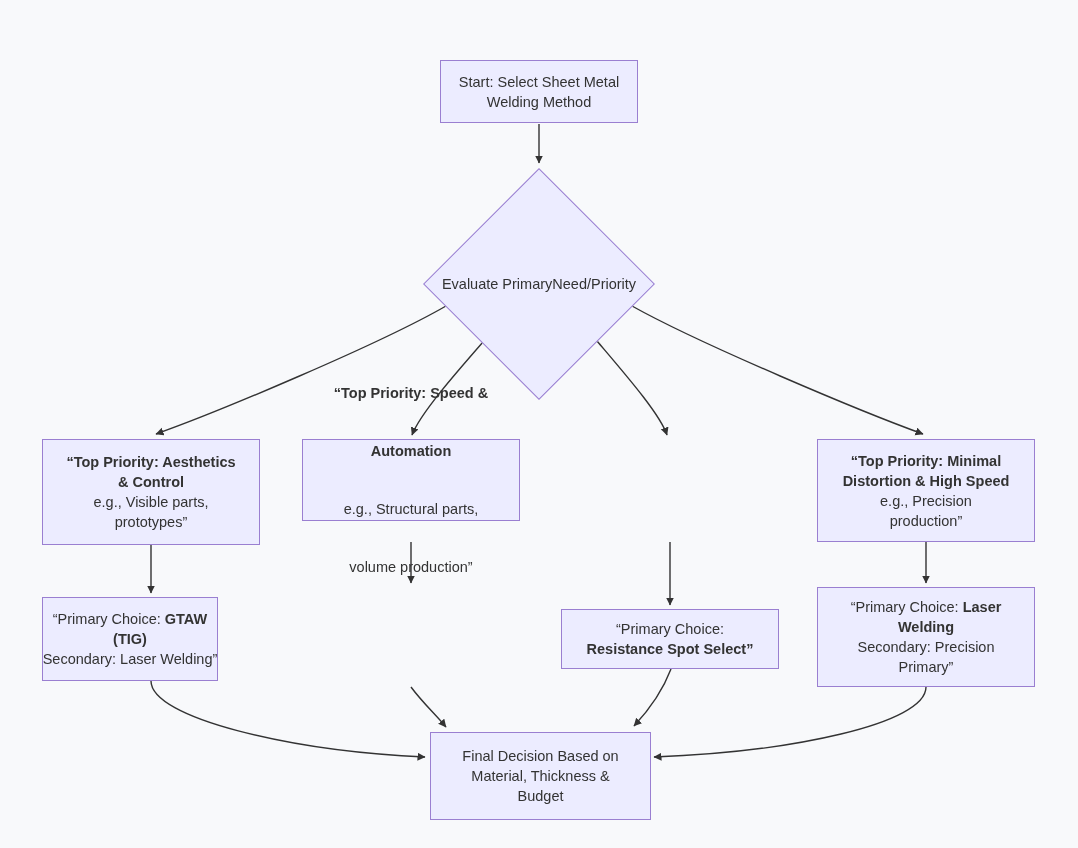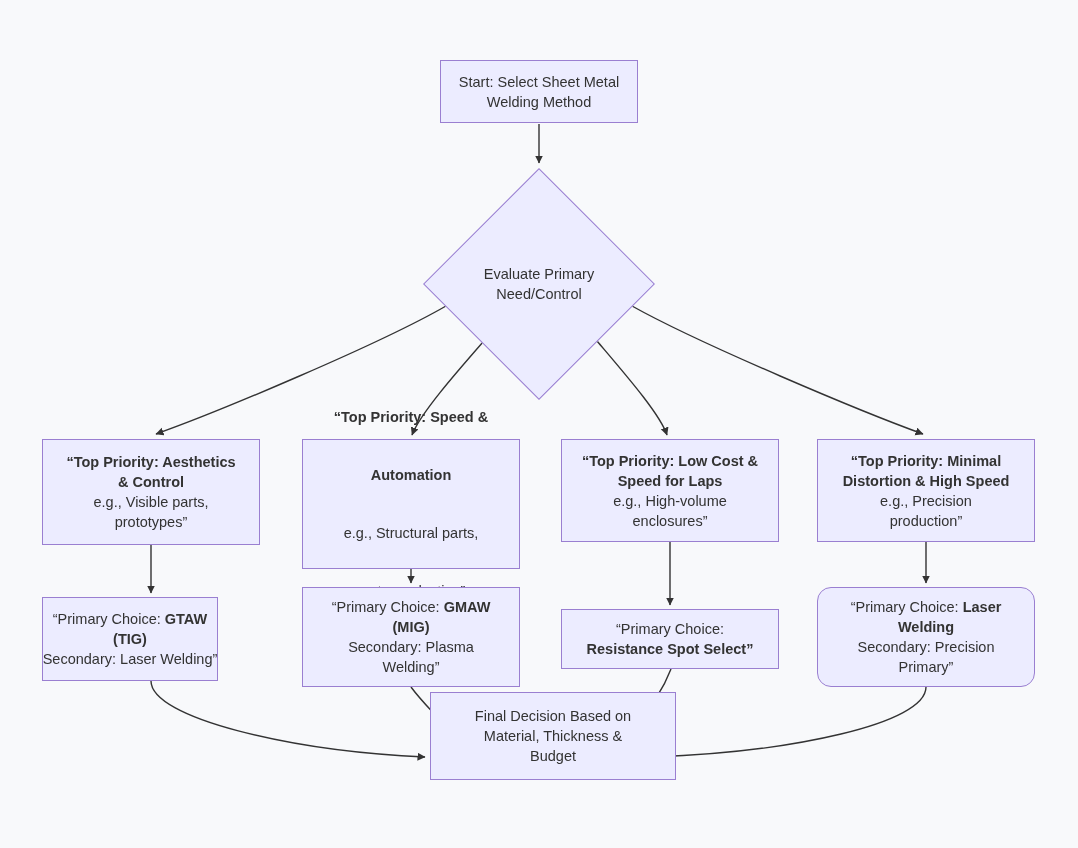"Evaluate Primary" .diamond-label { flex-direction: column -> row }
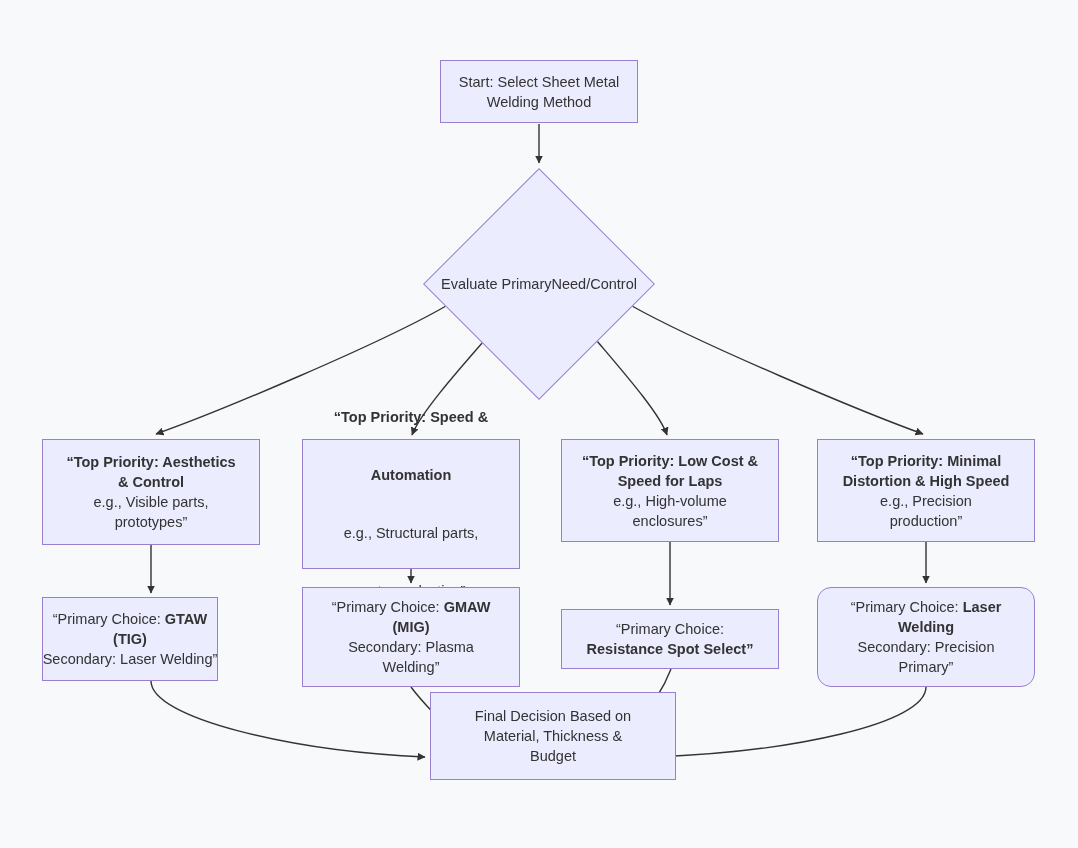"Need/Control" span { text: Need/Control -> Need/Priority }
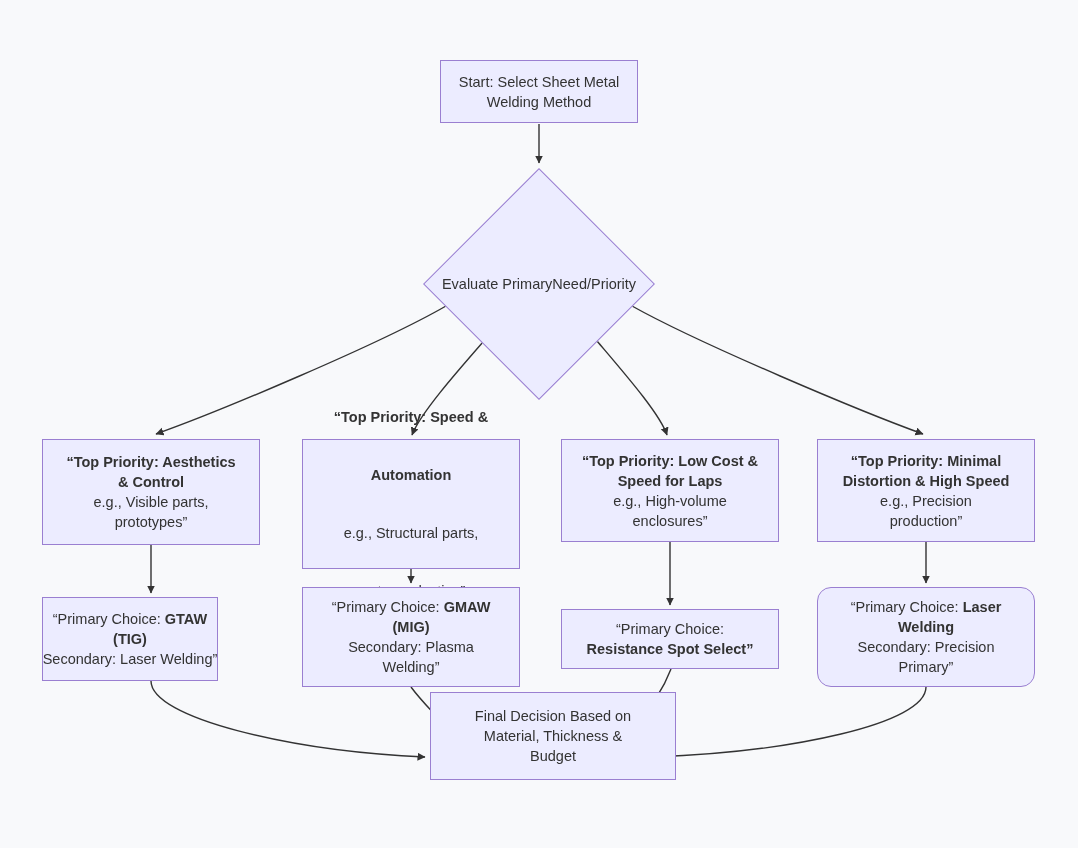"“Top Priority: Speed &" .n-b2 { height: 130px -> 82px }
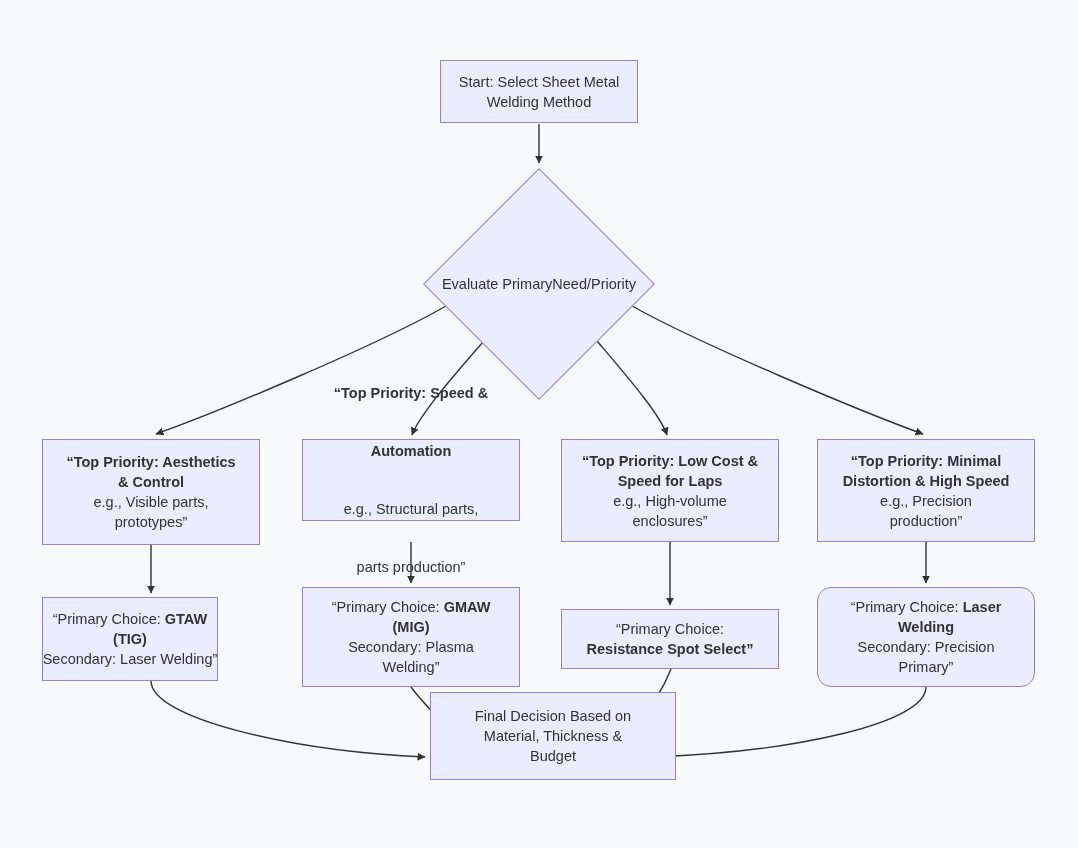"“Top Priority: Low Cost &" div.node { html: <div> <div><span>“Top Priority: Low Cost &amp;</span></div> <div><span>Speed for Laps</span></div> <div><span>e.g., High-volume</span></div> <div><span>enclosures”</span></div> </div> -> none }
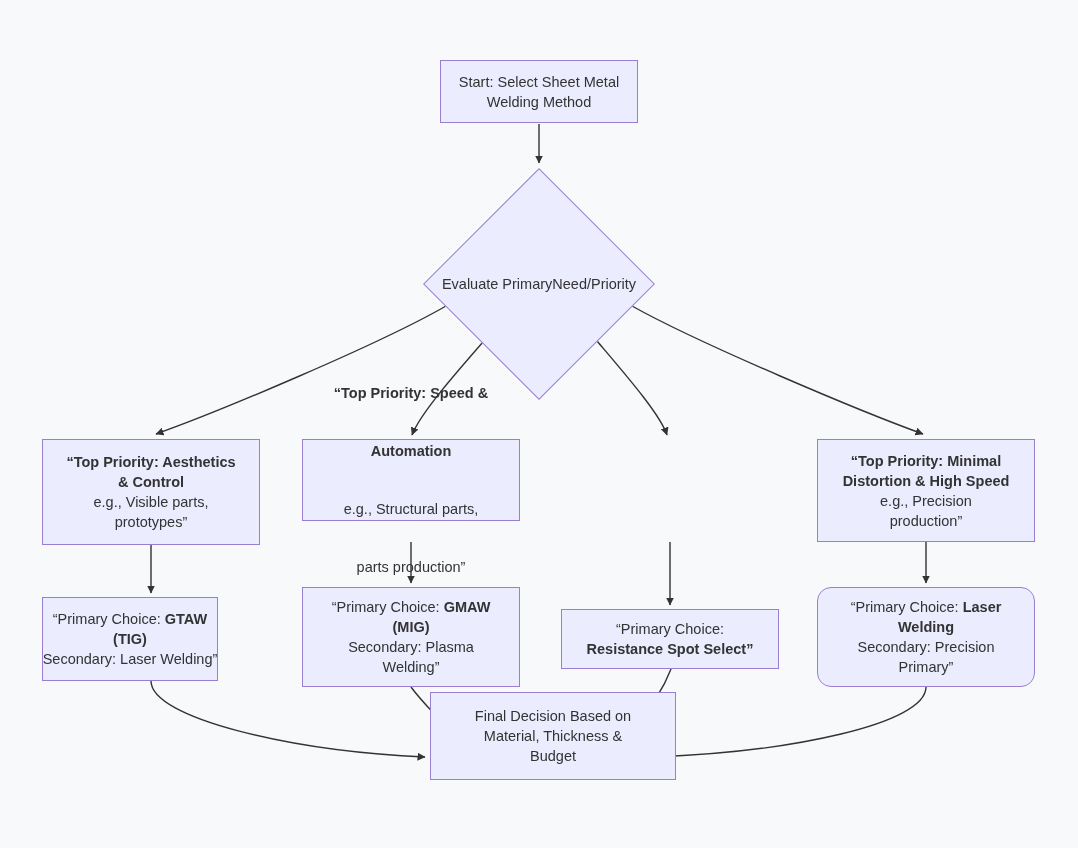"parts production”" span { text: parts -> volume }
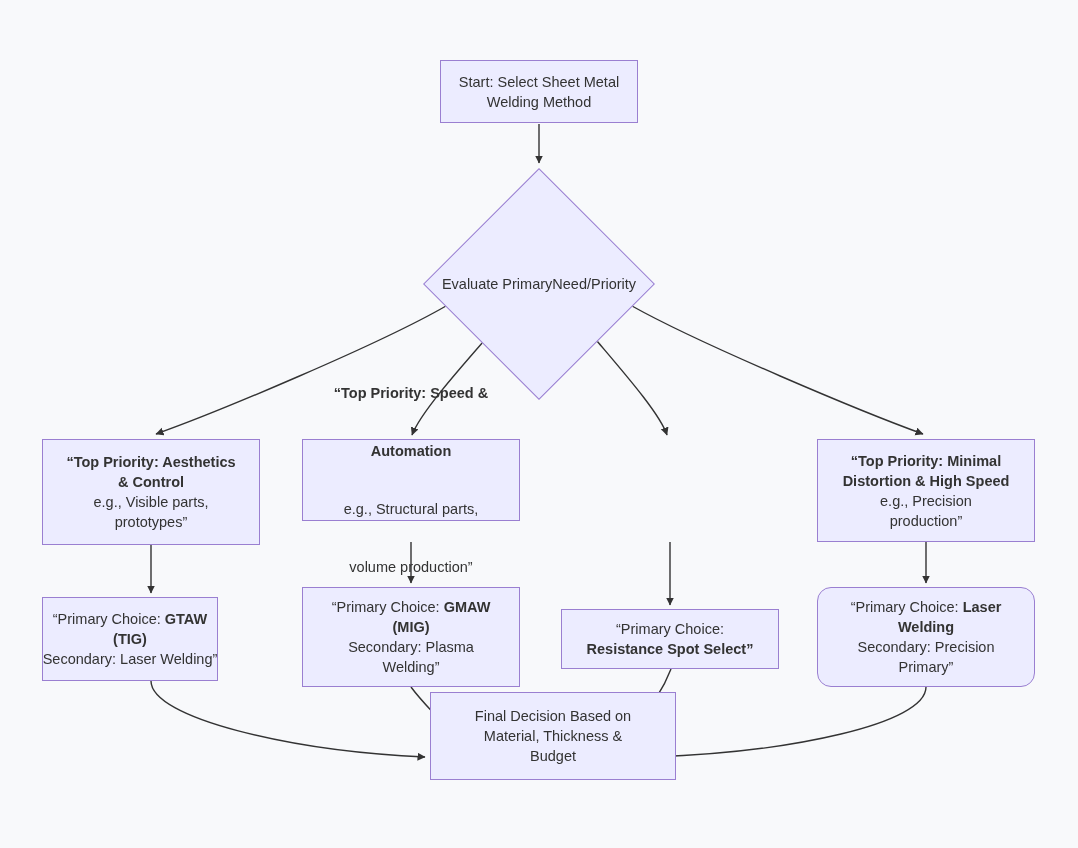"“Primary Choice: GMAW" div.node { html: <div> <div><span>“Primary Choice: </span><span>GMAW</span></div> <div><span>(MIG)</span></div> <div><span>Secondary: Plasma</span></div> <div><span>Welding”</span></div> </div> -> none }
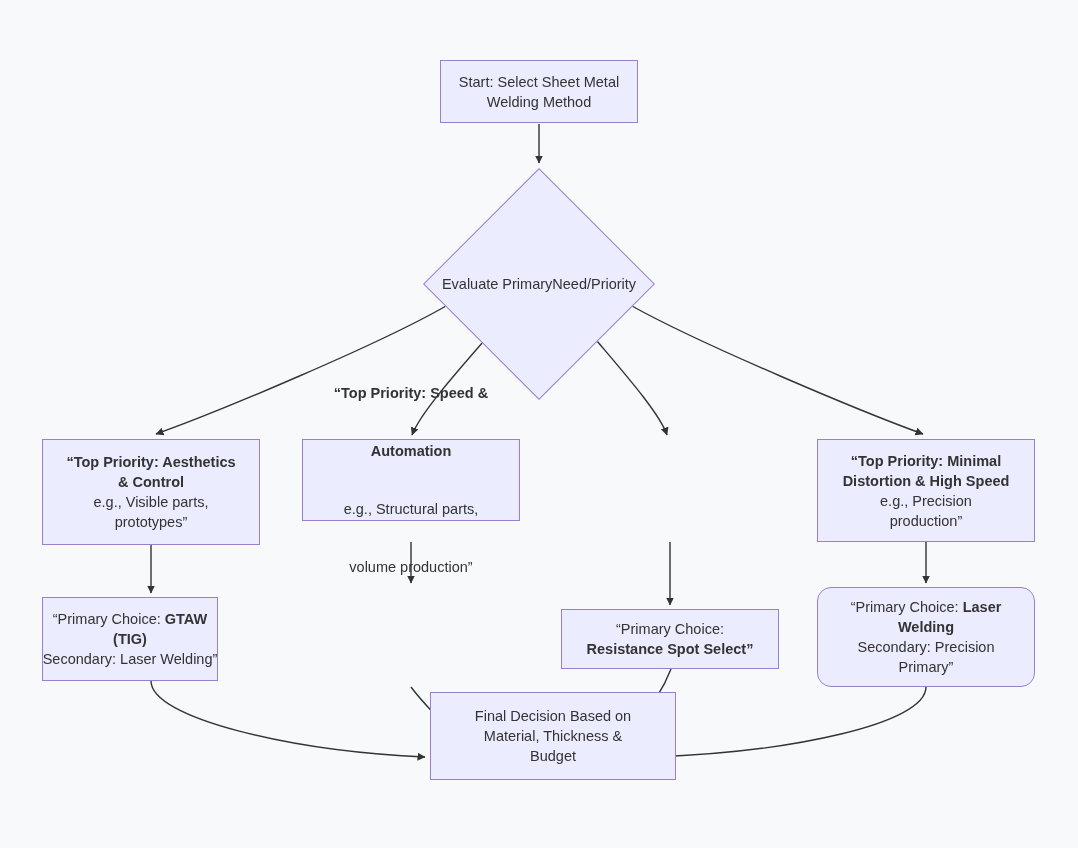"“Primary Choice: Laser" .n-c4 { border-radius: 14px -> none }
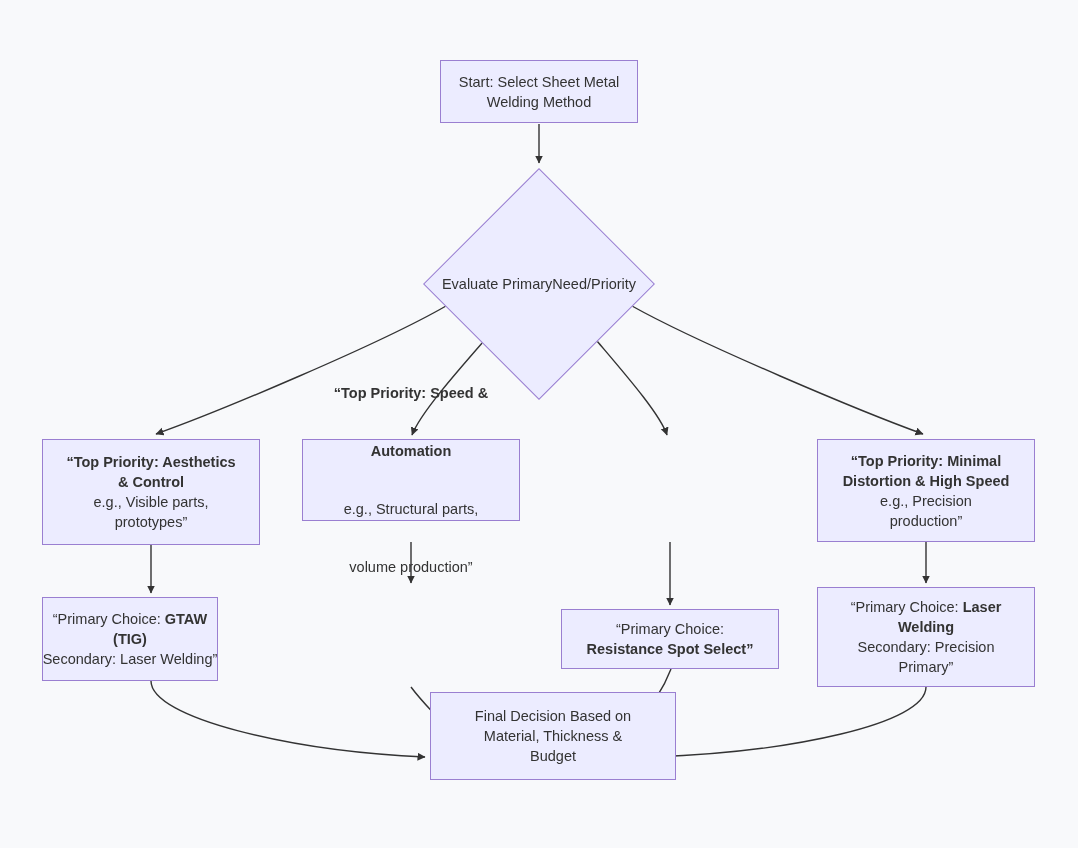"Final Decision Based on" .n-final { top: 678px -> 718px; width: 246px -> 221px }
